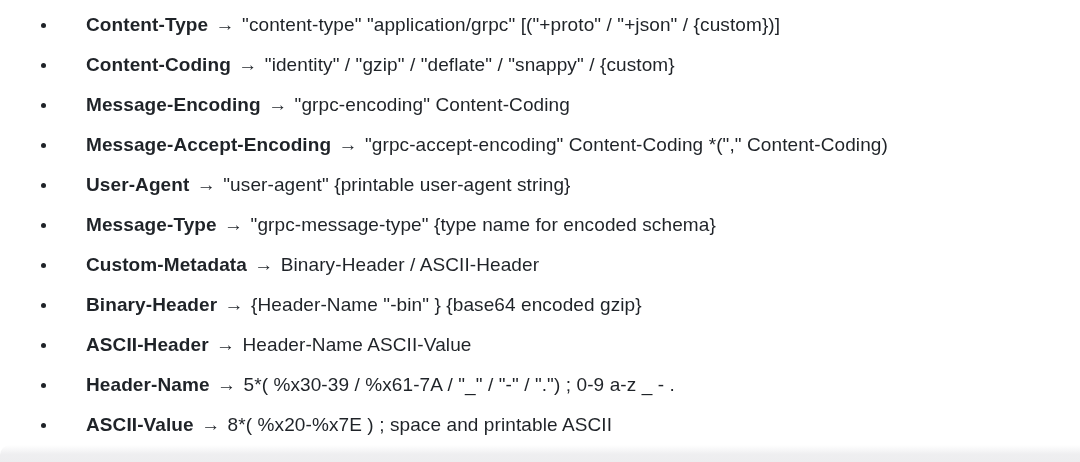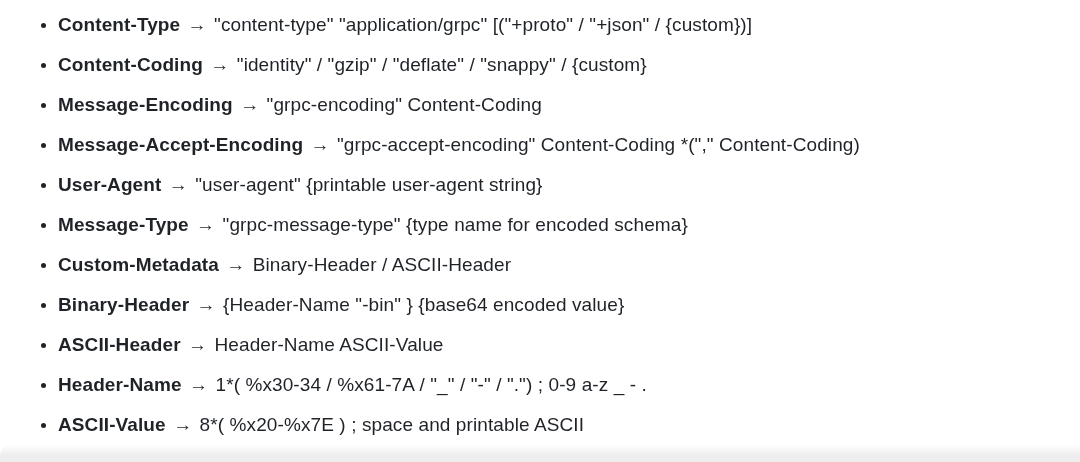"Content-Type" .term { margin-left: none -> 28px }
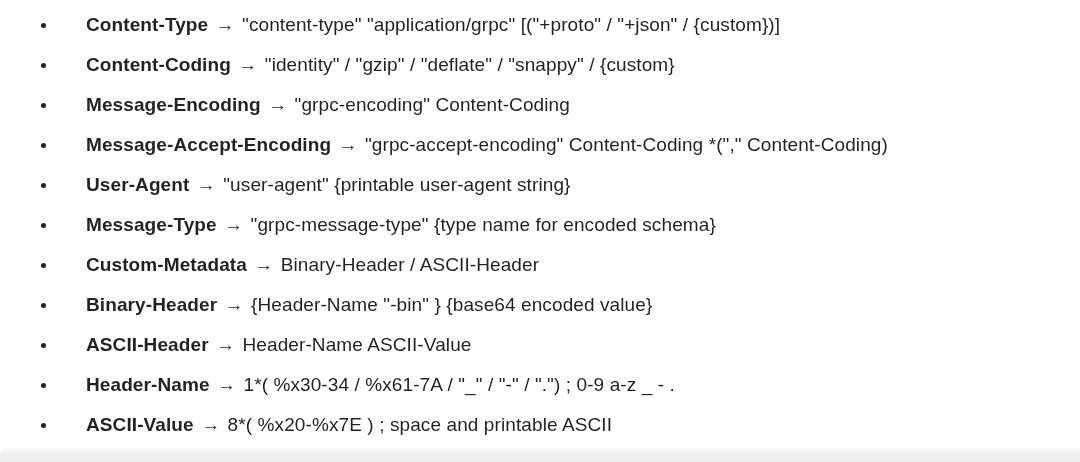"base64 encoded value" span.seg { text: value -> gzip }
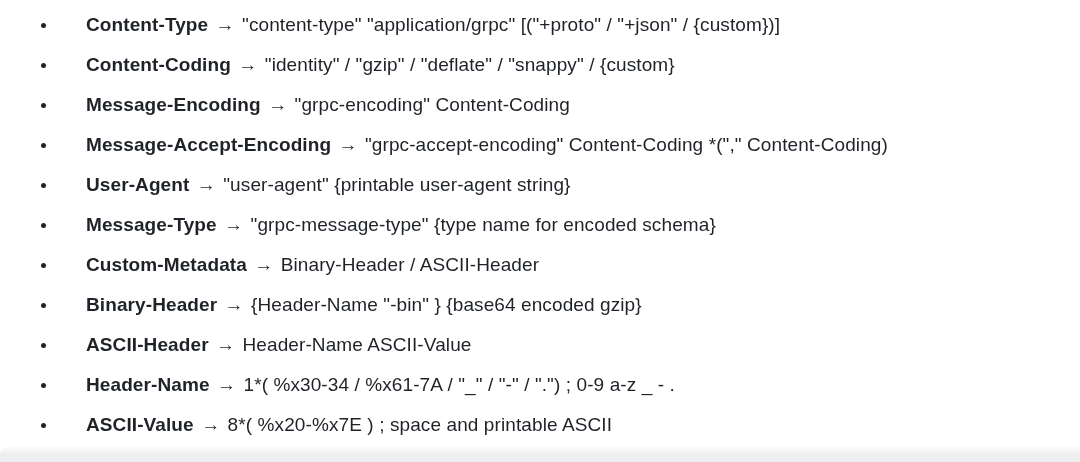"1*( %x30-34 / %x61-7A /" span.seg { text: 1*( %x30-34 -> 5*( %x30-39 }
